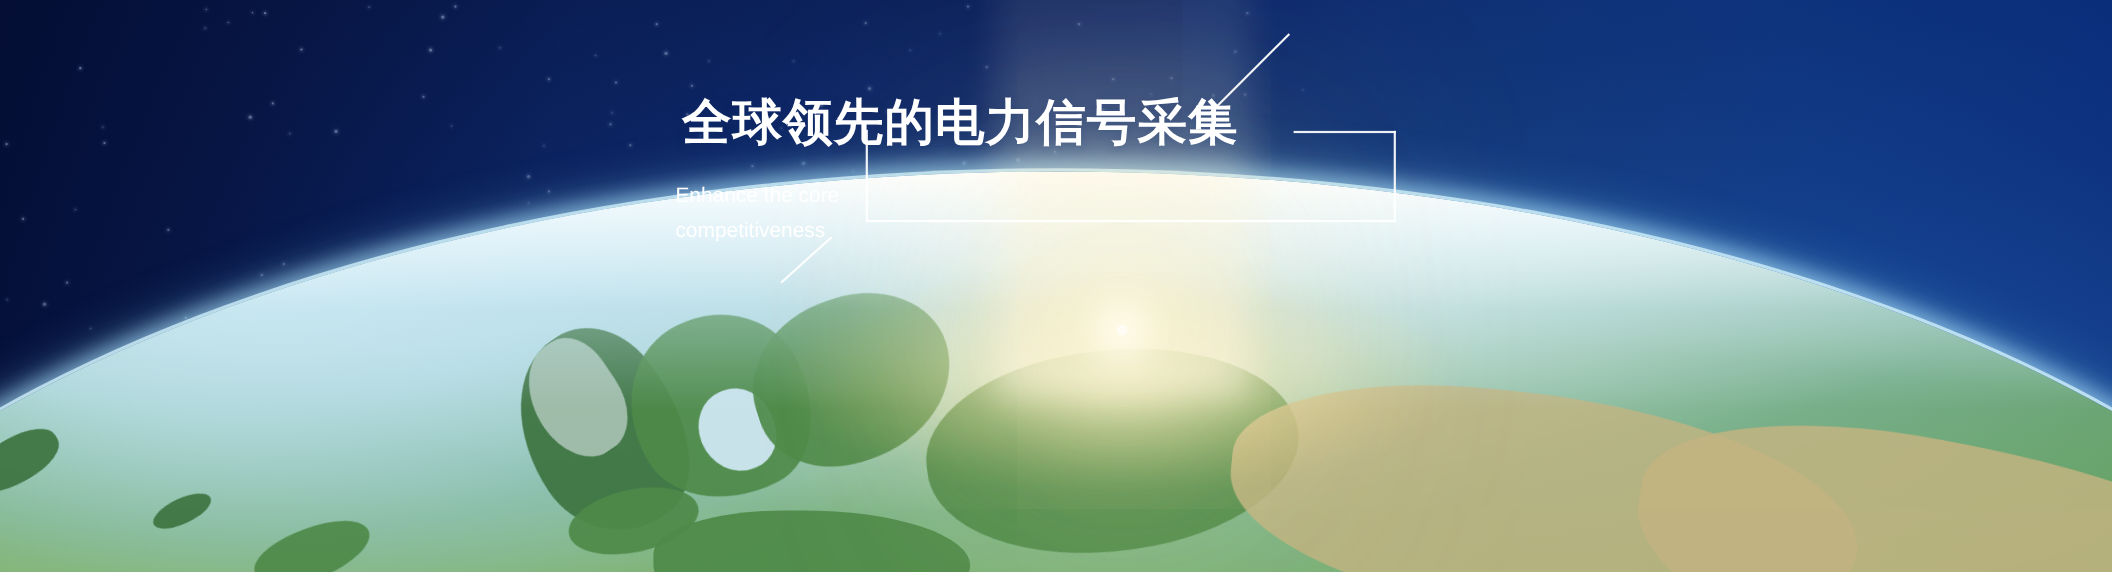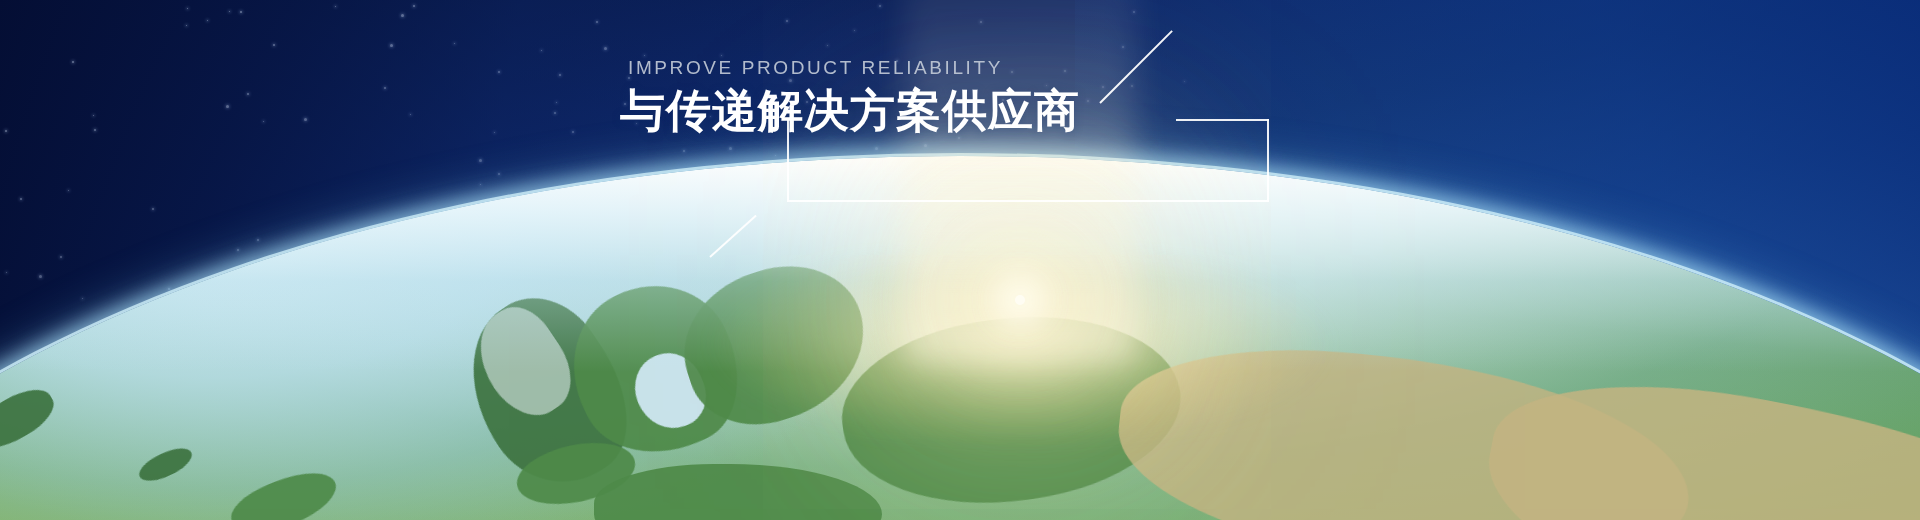"IMPROVE PRODUCT RELIABILITY" div.kicker { html: <div>IMPROVE PRODUCT RELIABILITY</div> -> none }
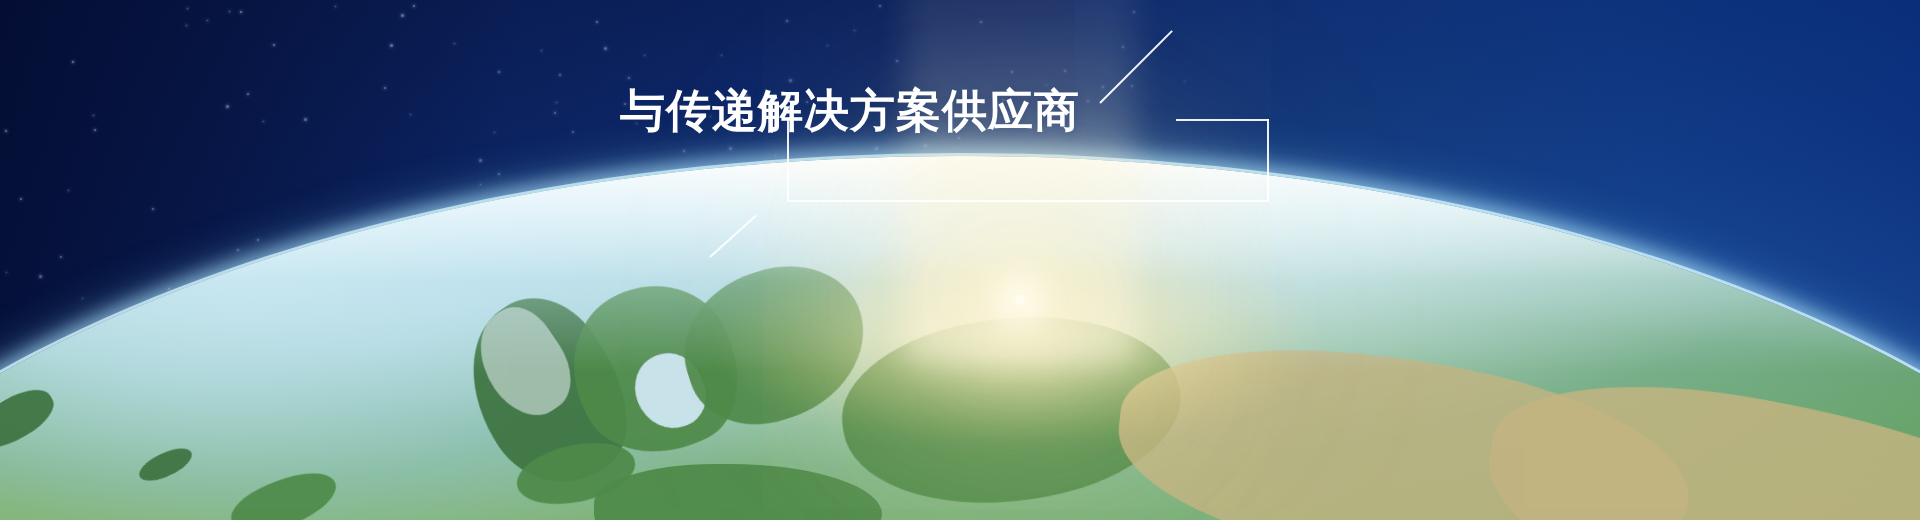"与传递解决方案供应商" div.headline { text: 与传递解决方案供应商 -> 全球领先的电力信号采集 }
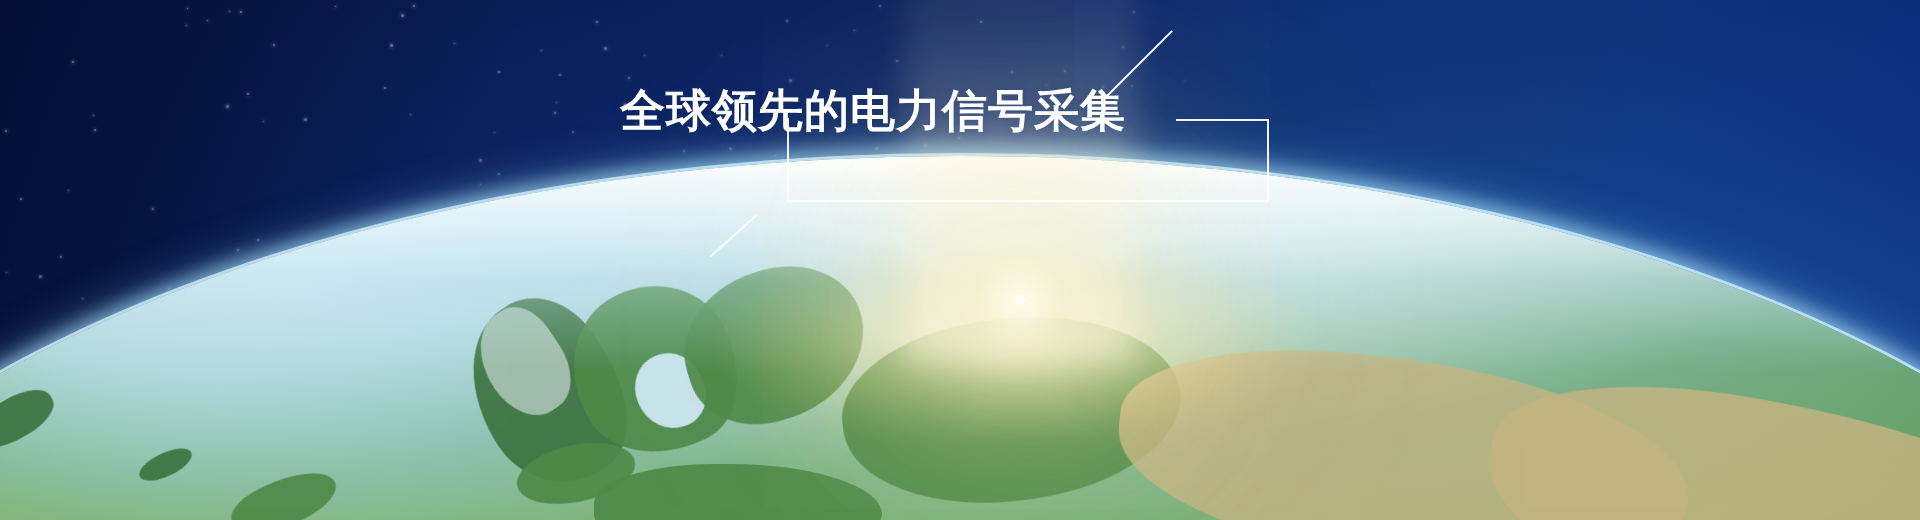"Enhance the core competitiveness" div.sub { html: none -> <div>Enhance the core competitiveness</div> }
